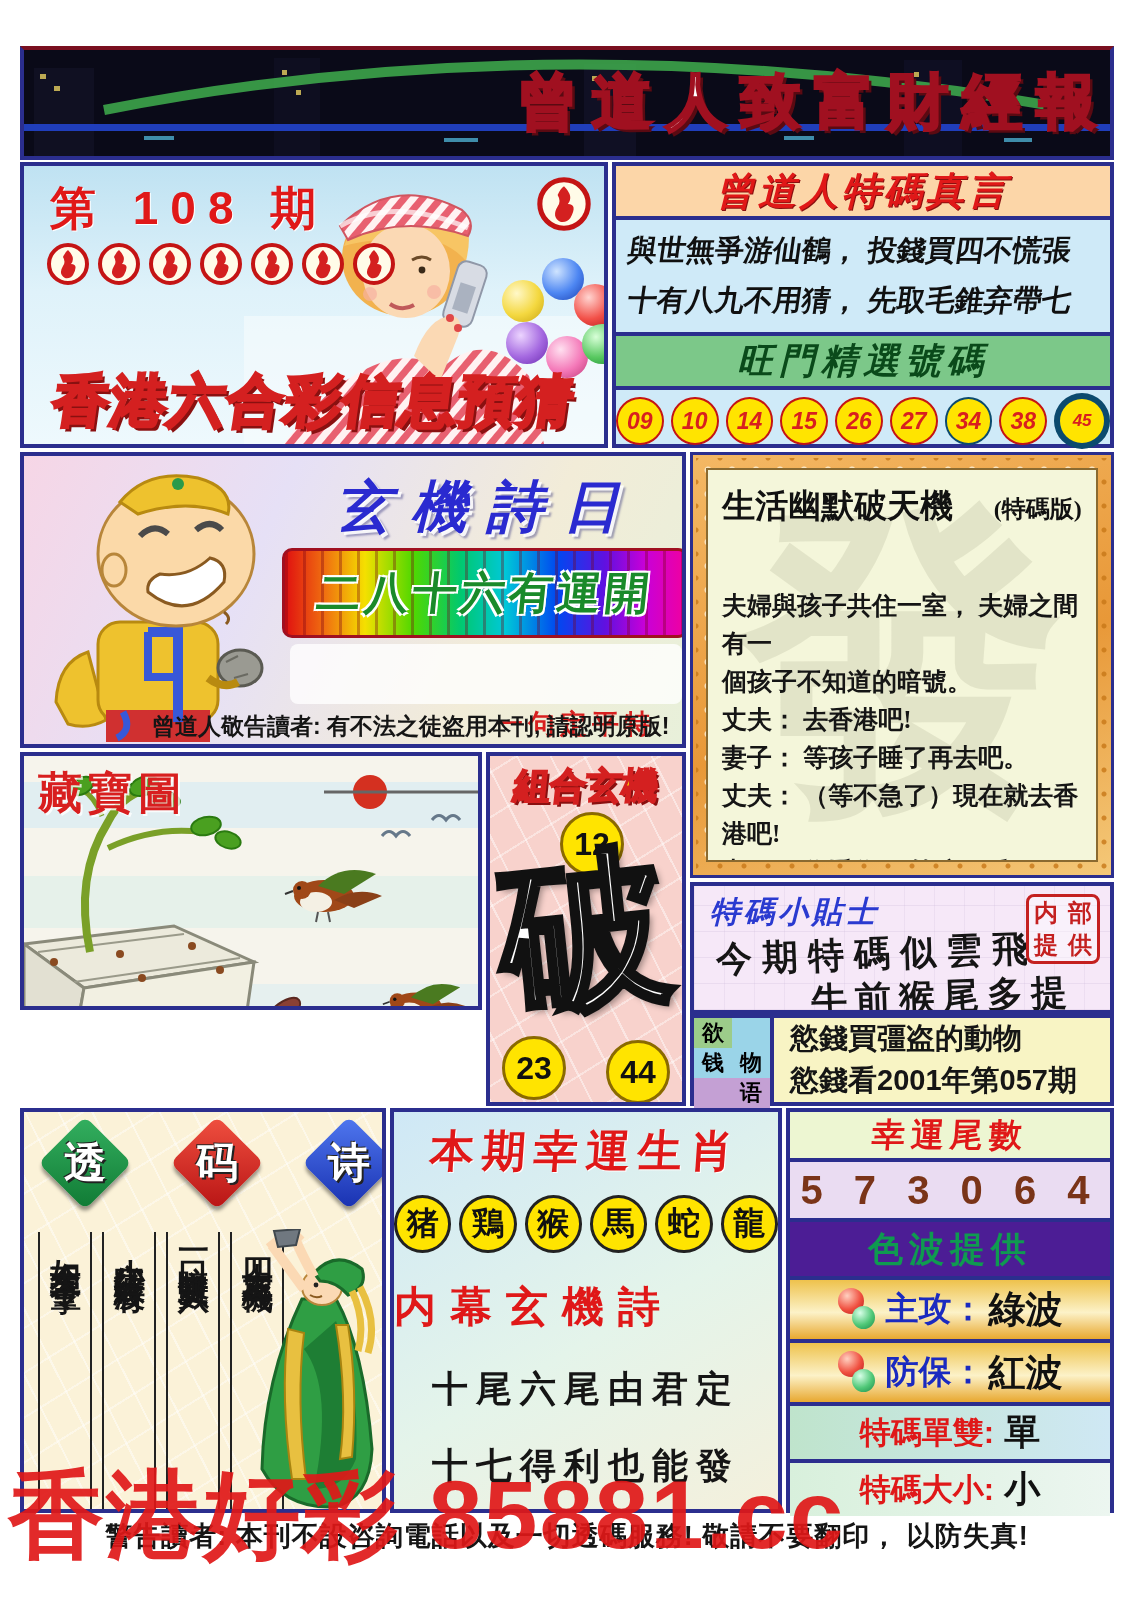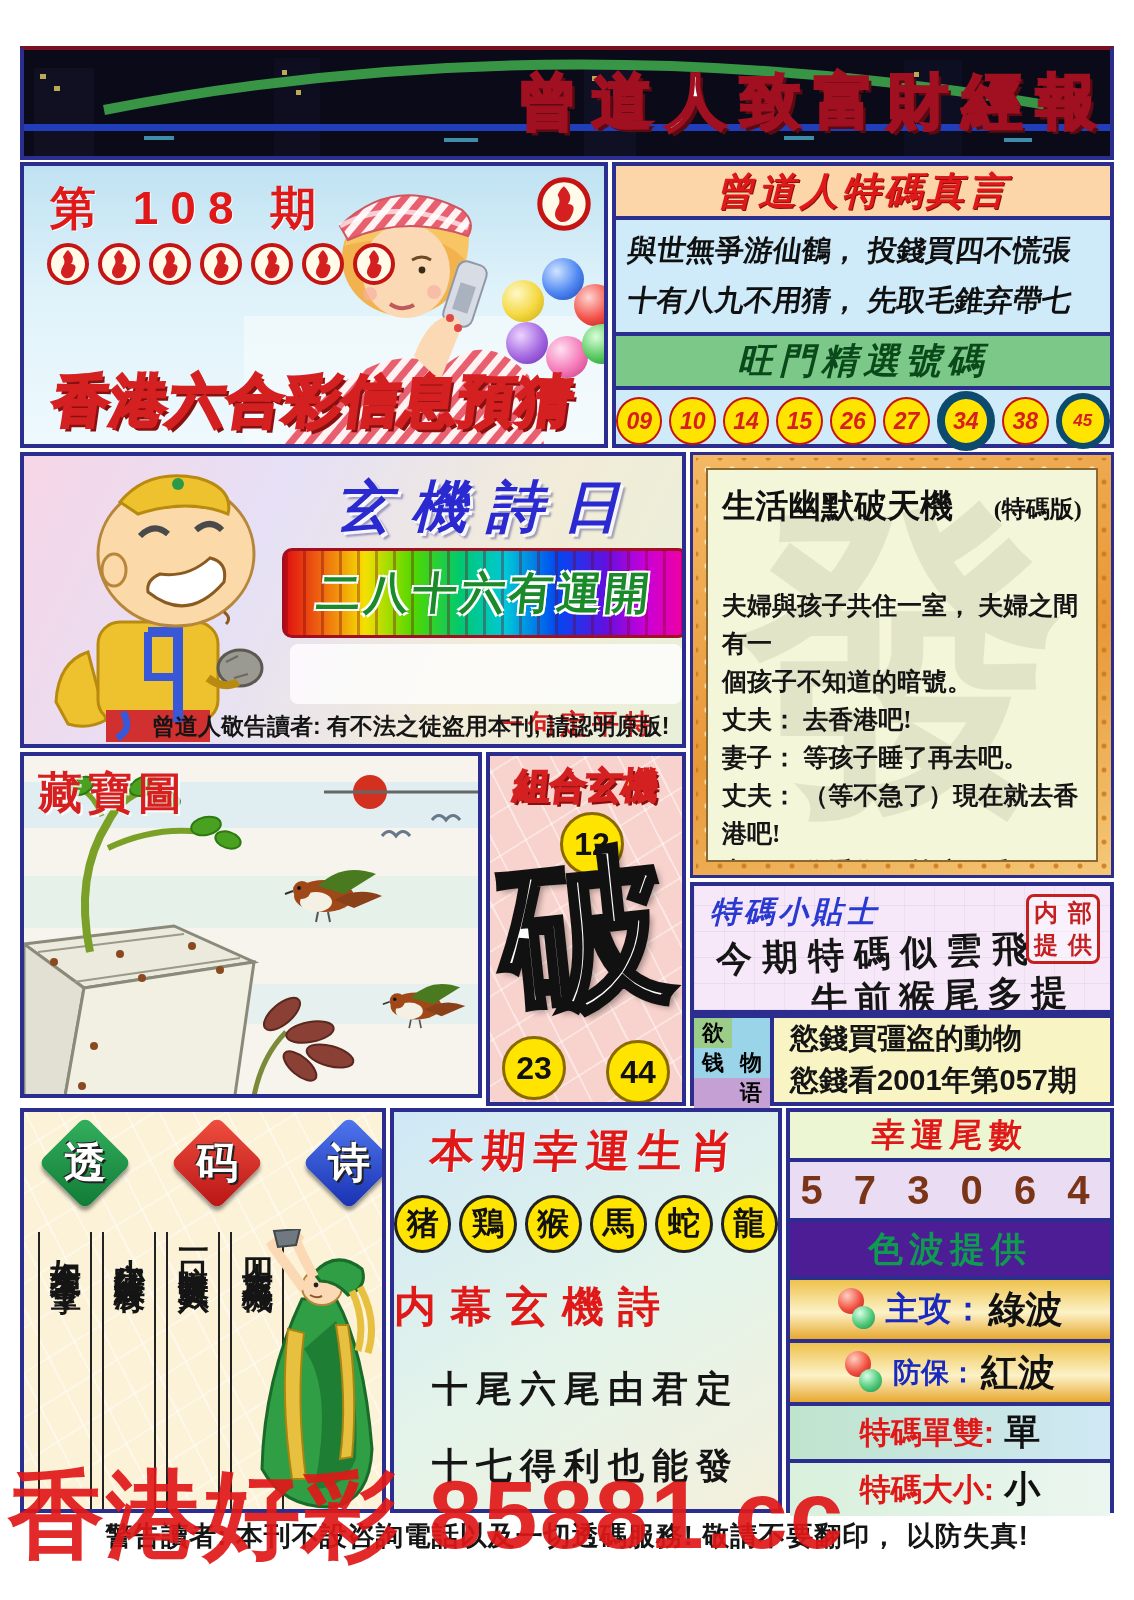"34" span.numcircle { border: 8px solid #0c4a6e -> 2px solid #0c4a6e }
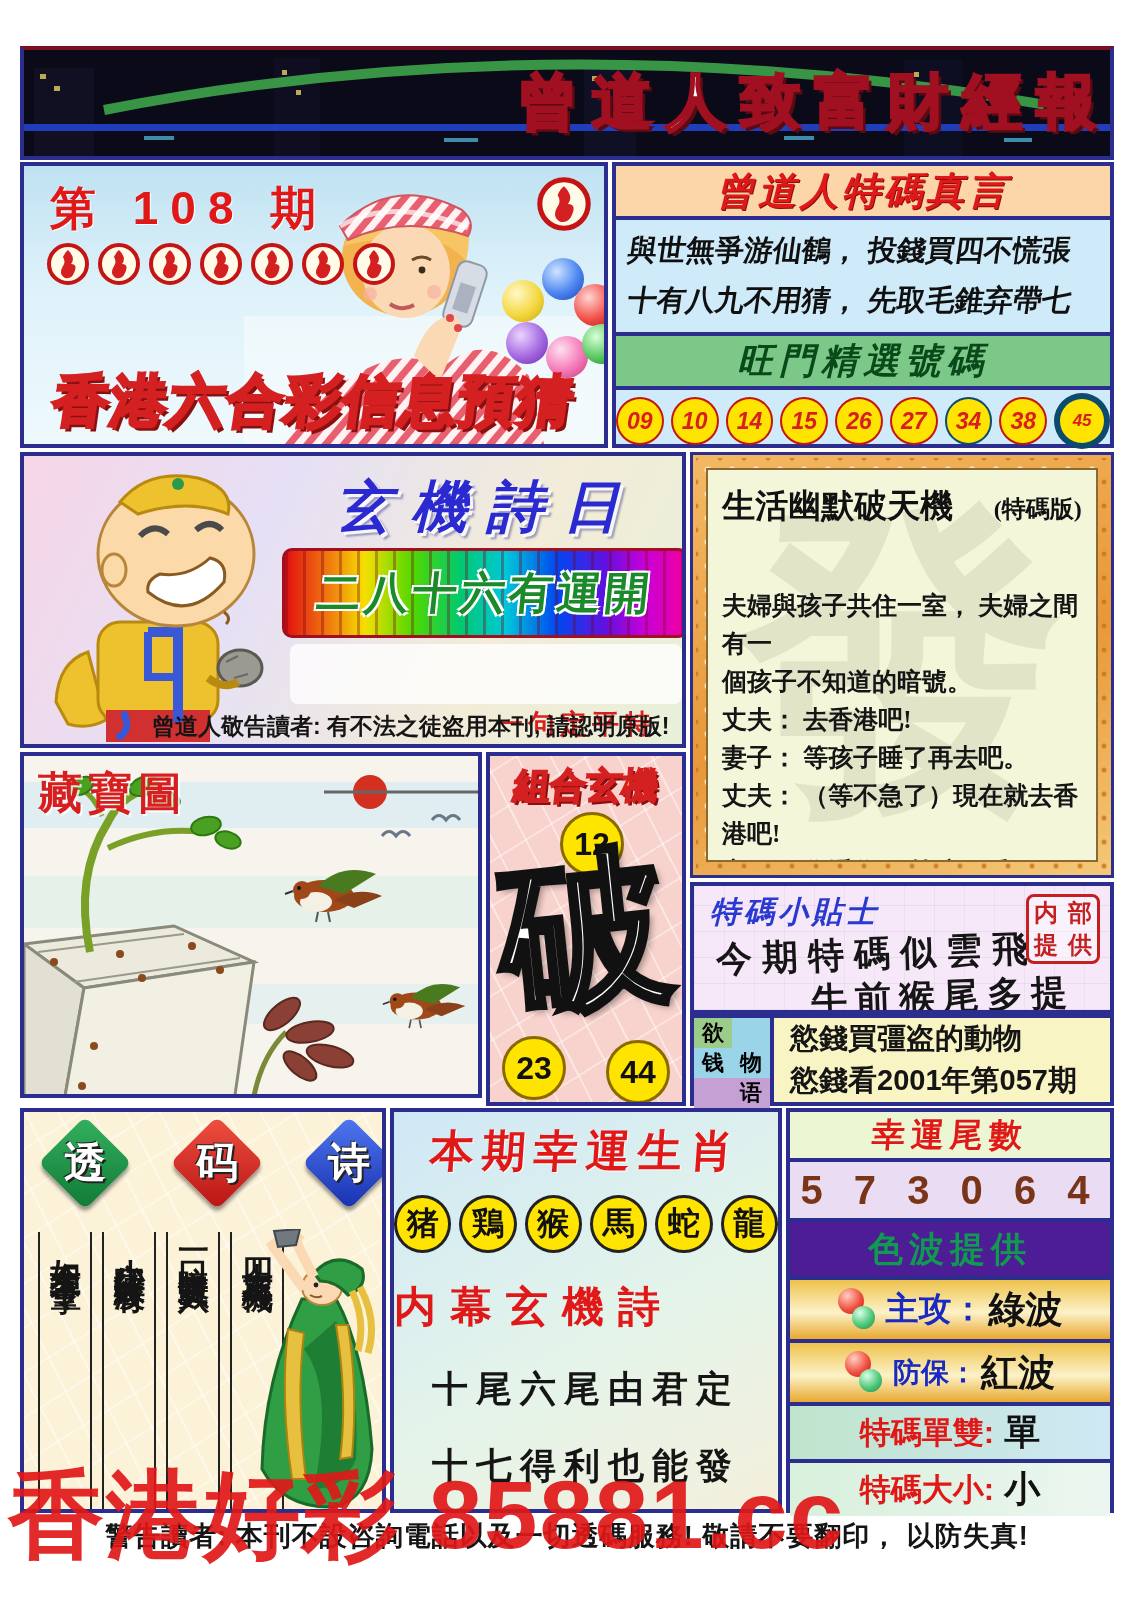"藏寶圖" div.panel { height: 346px -> 258px }
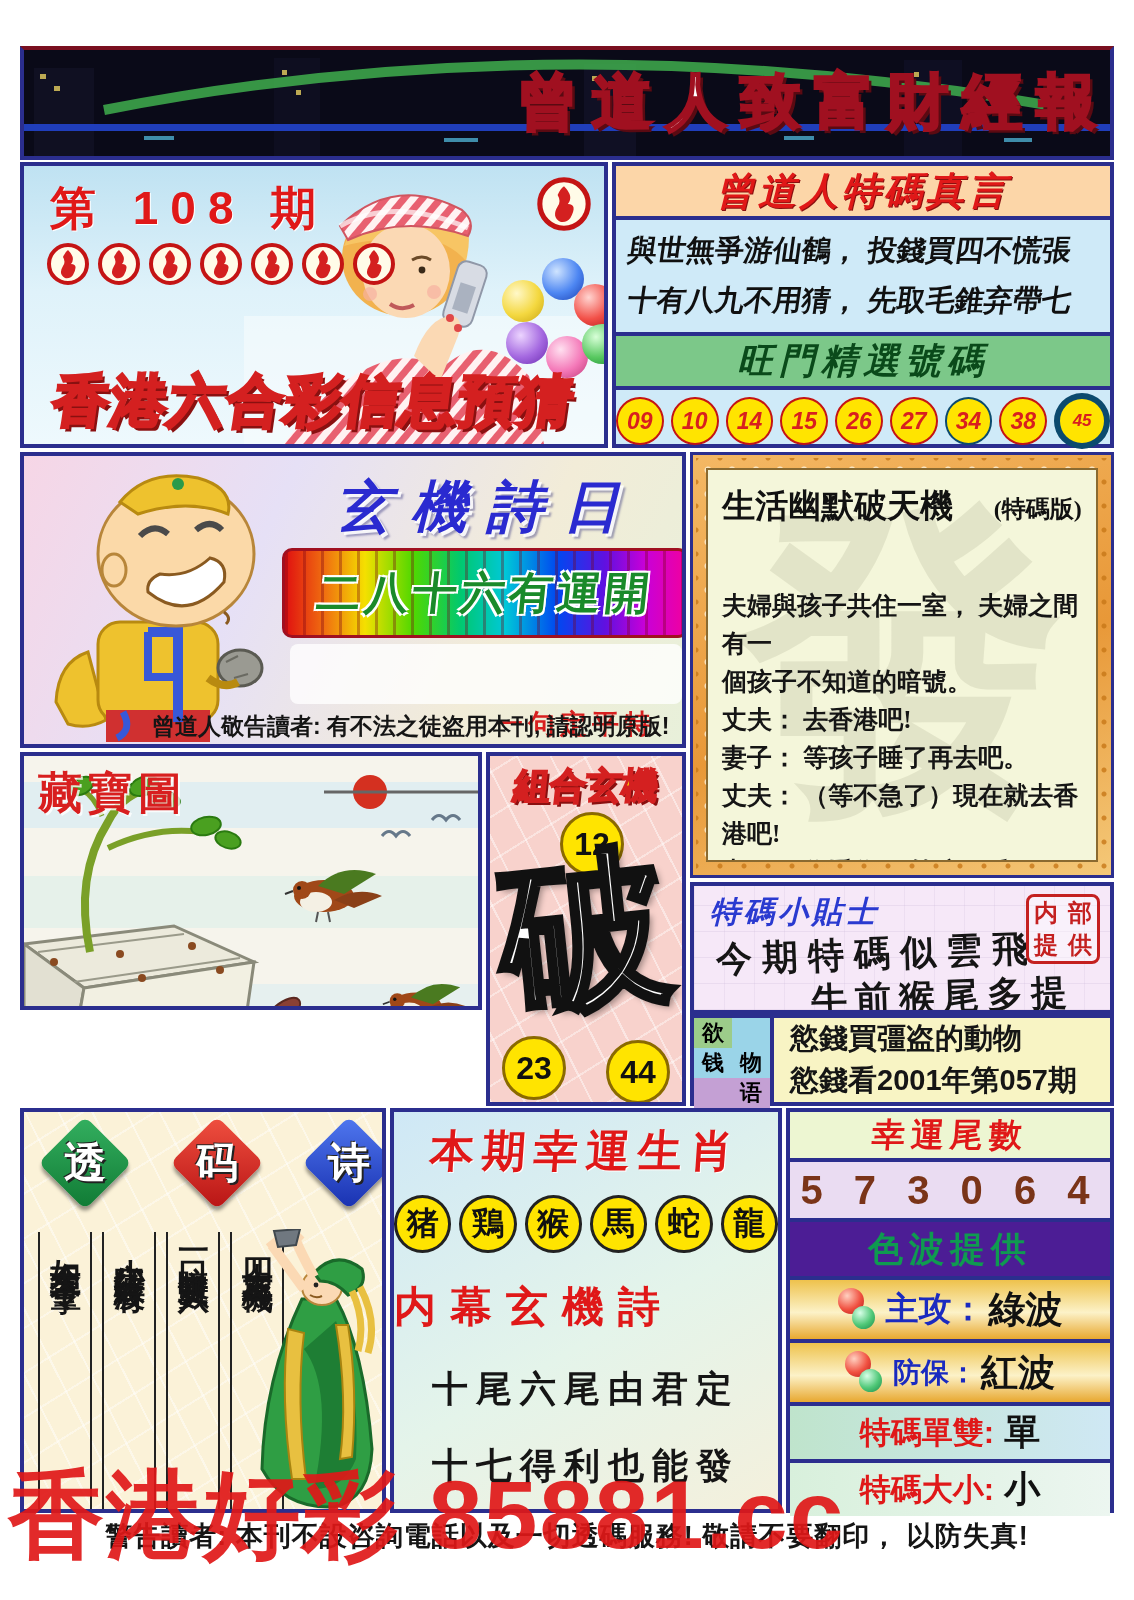"防保：" span { font-size: 28px -> 33px }
